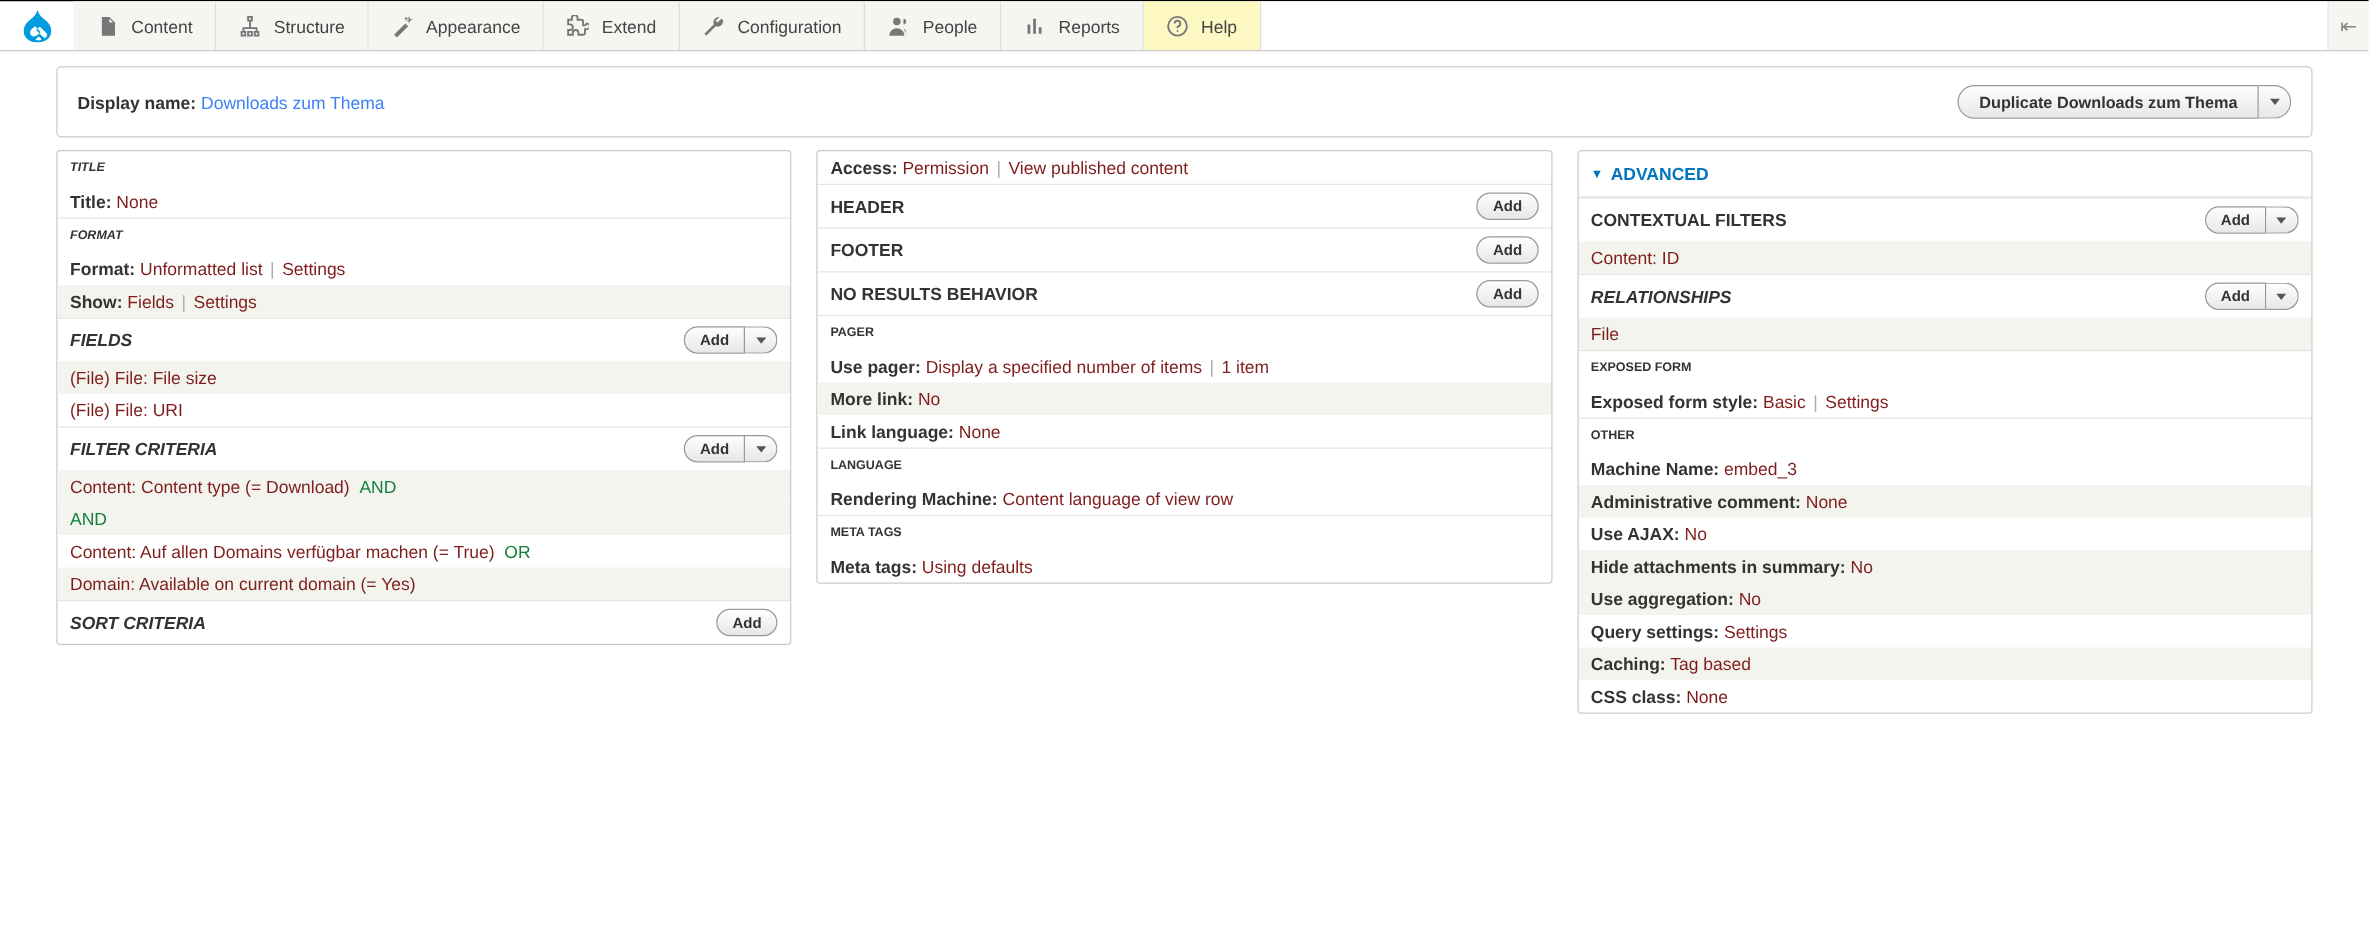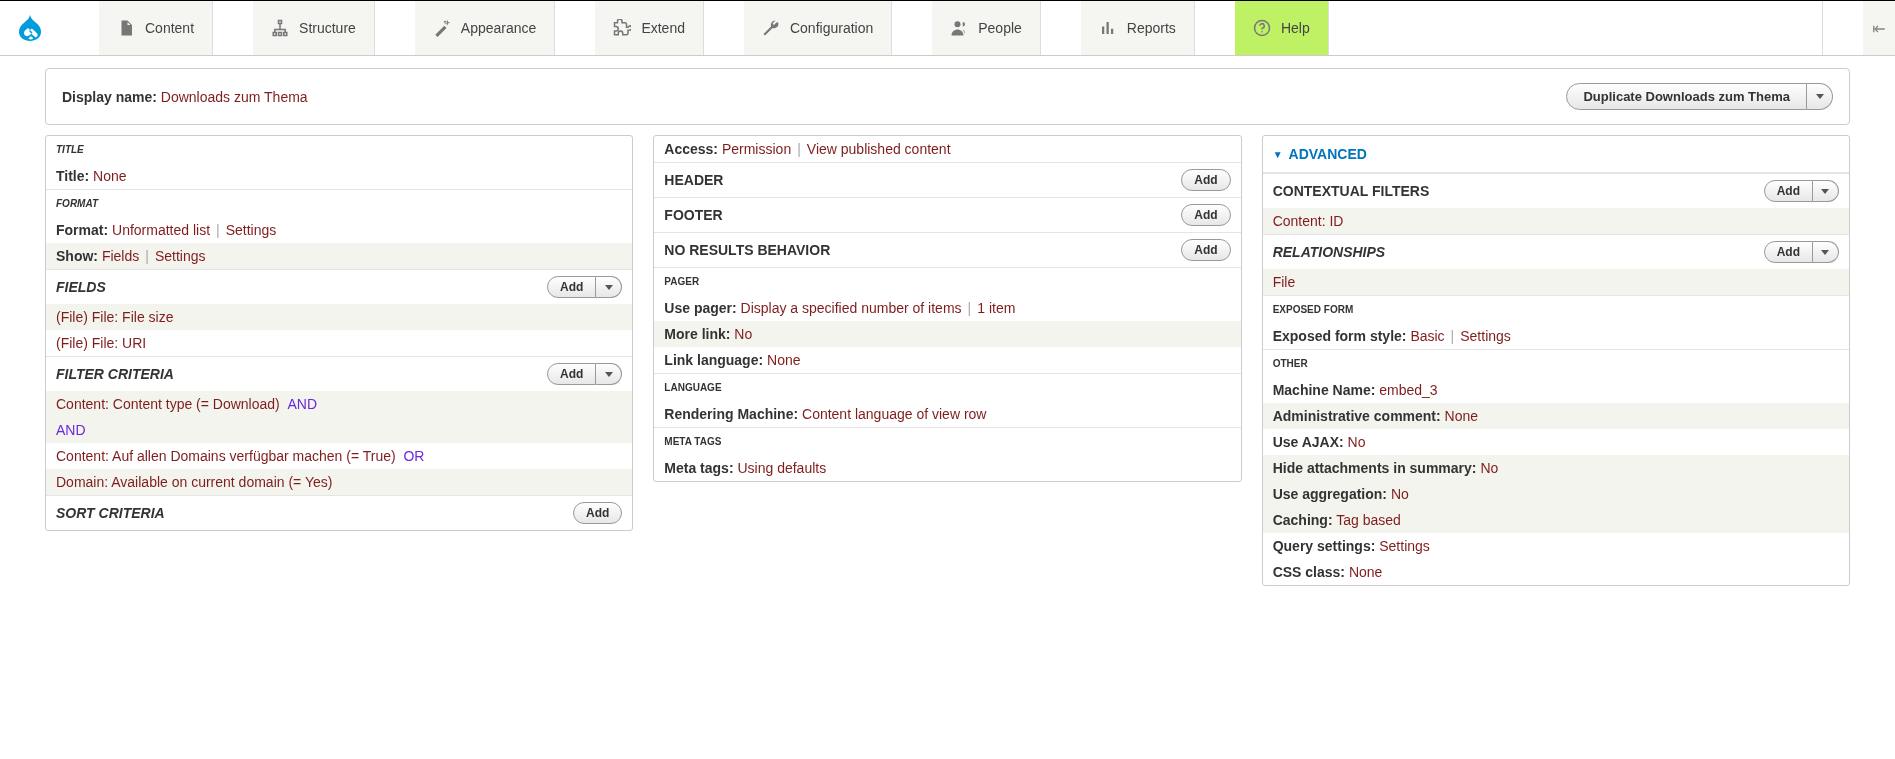"Content" .toolbar { gap: 40px -> none; height: 56px -> 41px }
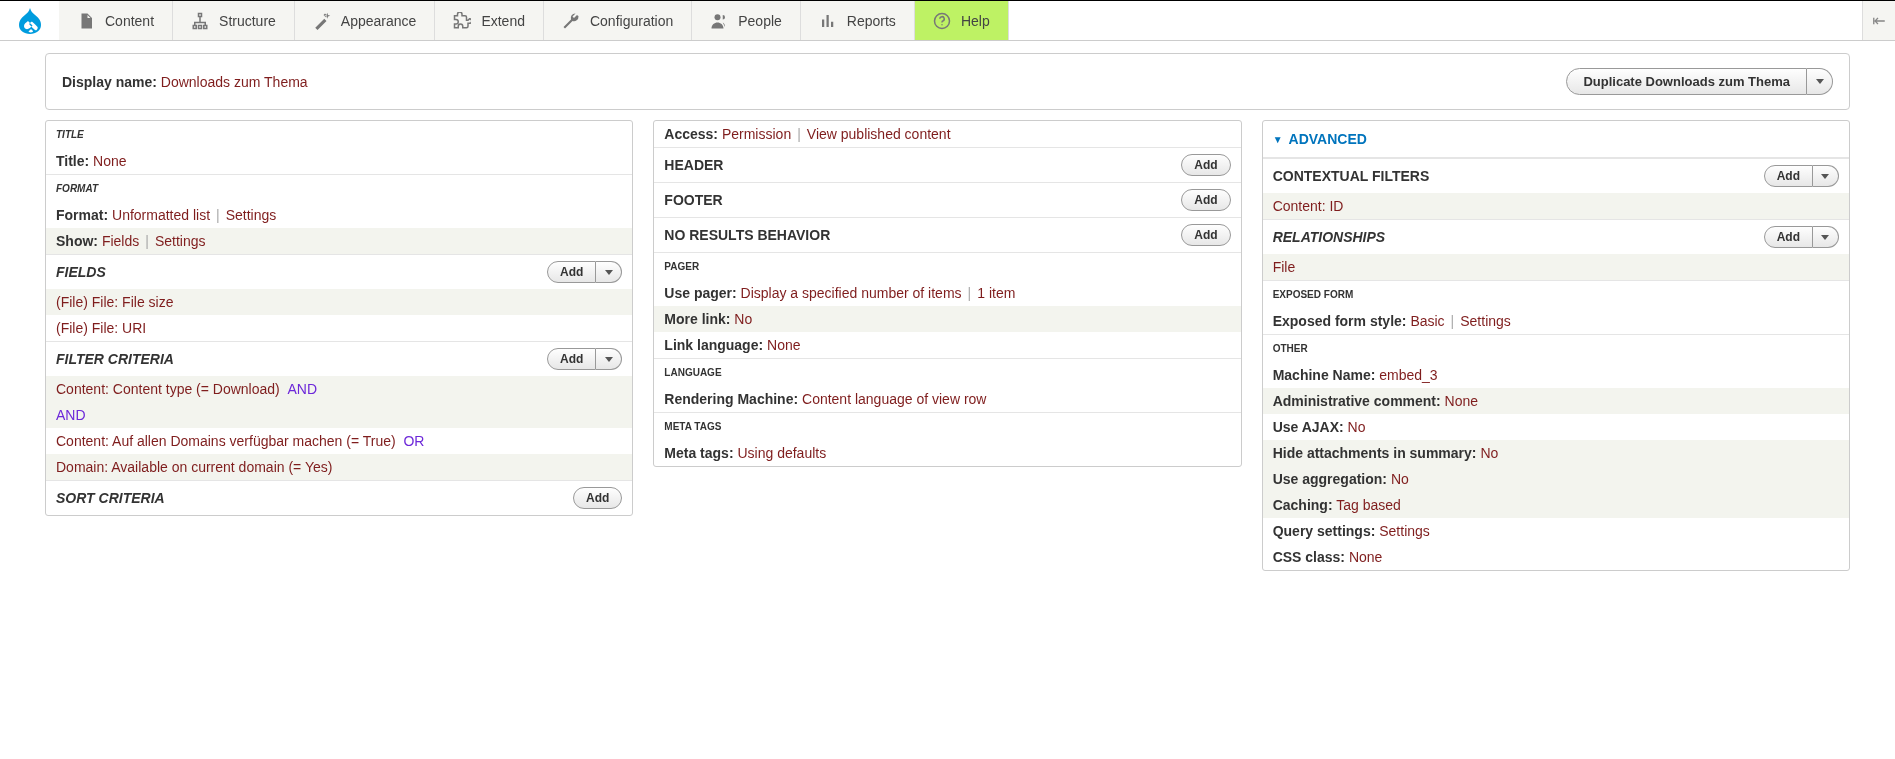"Help" .toolbar-item.active { background: #bef264 -> #fef9c3 }
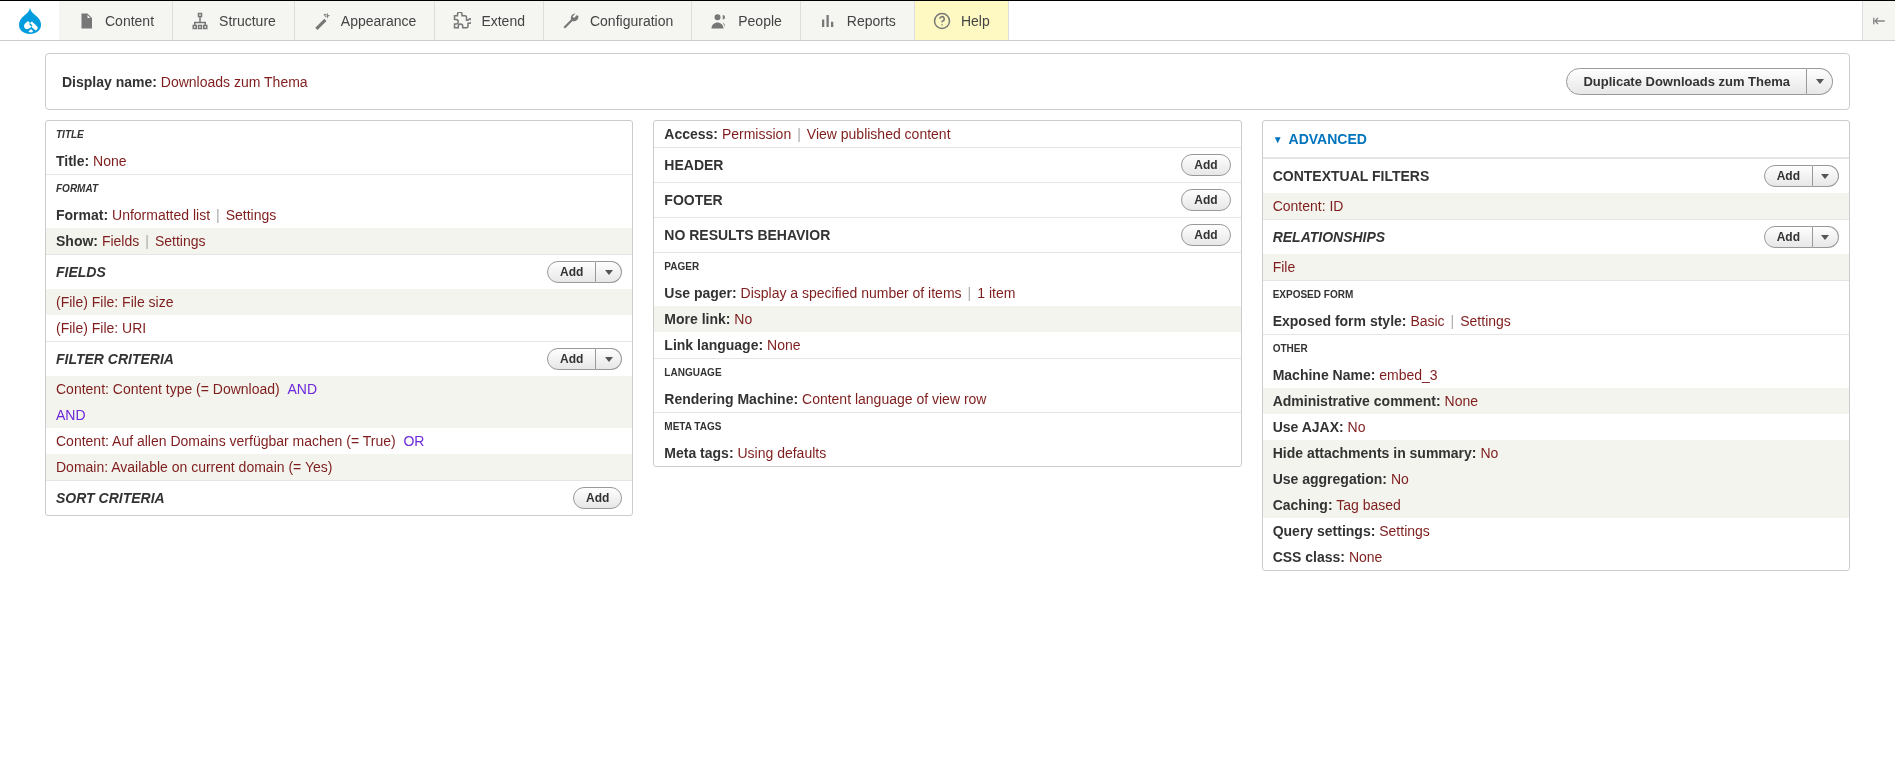"Downloads zum Thema" .display-bar a { color: #7f1d1d -> #3b82f6 }
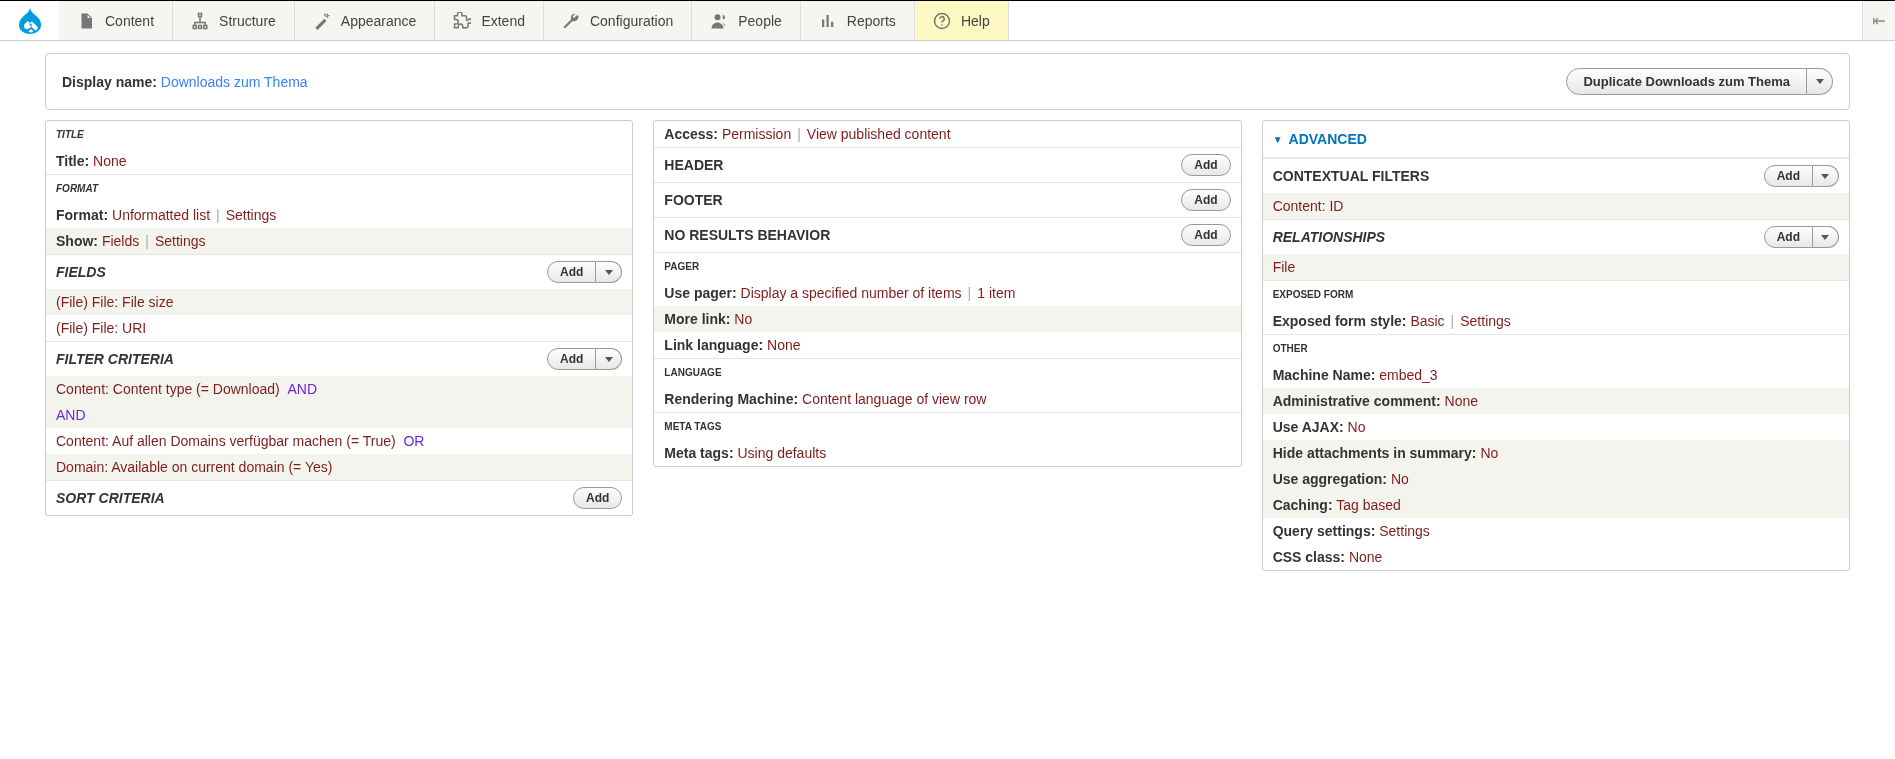"AND" .andtext { color: #6d28d9 -> #15803d }
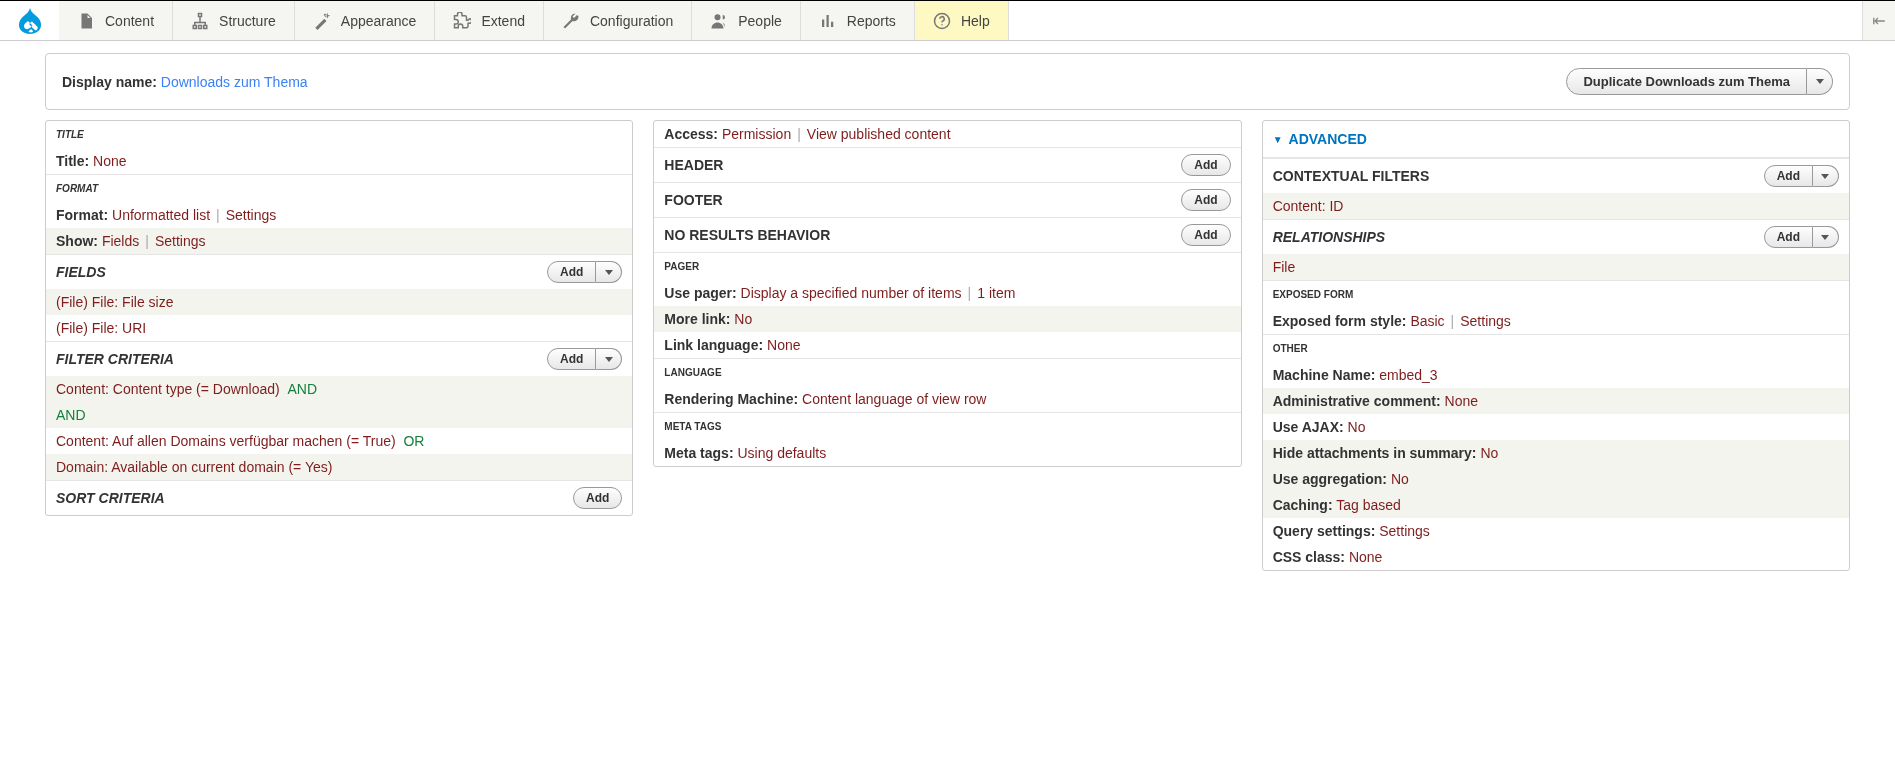"Caching: Tag based" div.row { order: before "Query settings: Settings" -> after "Query settings: Settings" }
